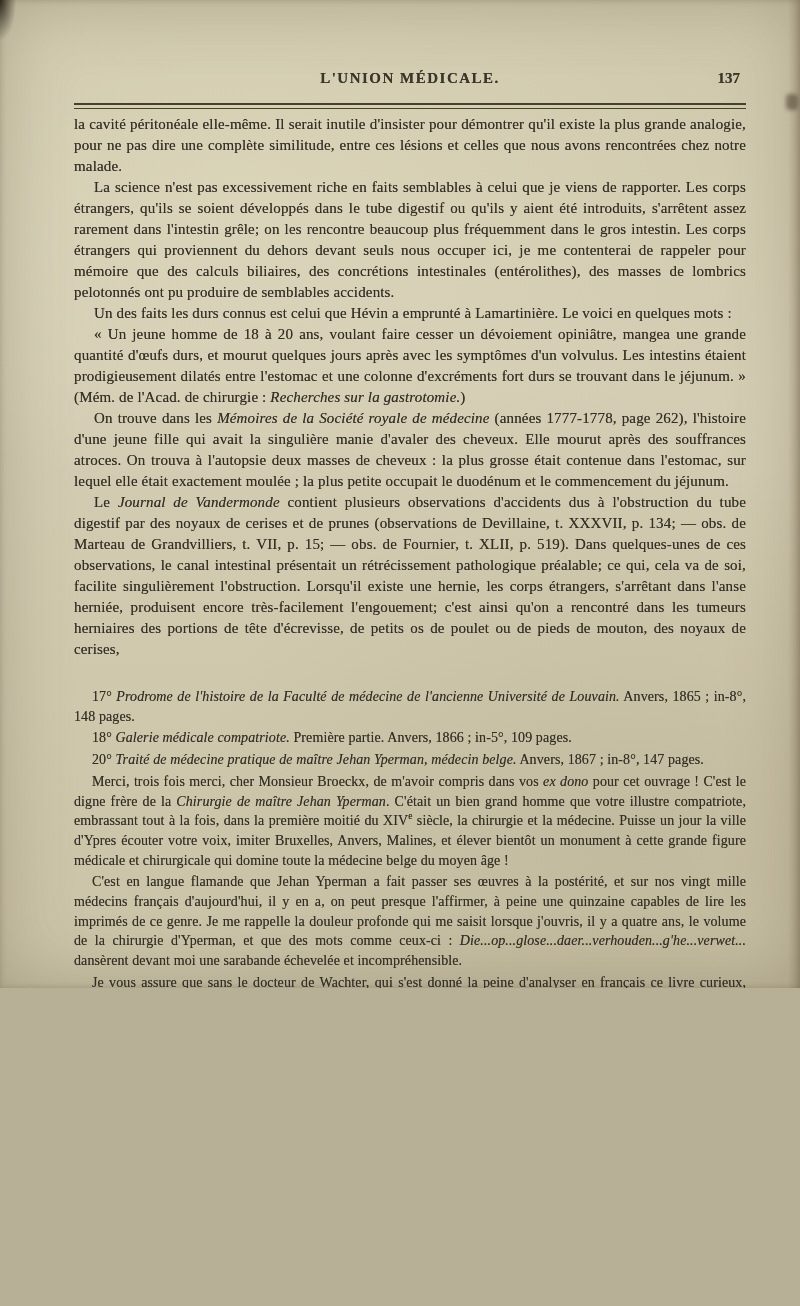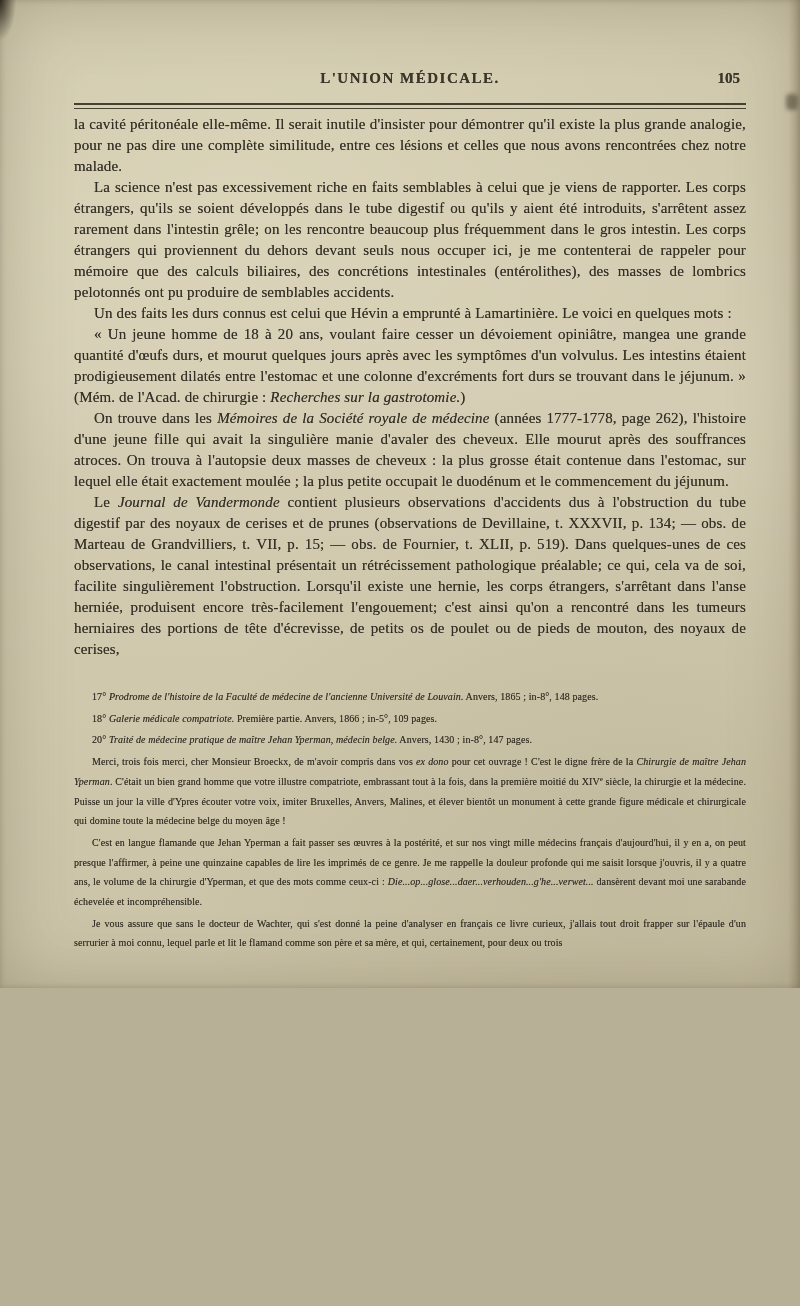"105" div.page-number { text: 105 -> 137 }
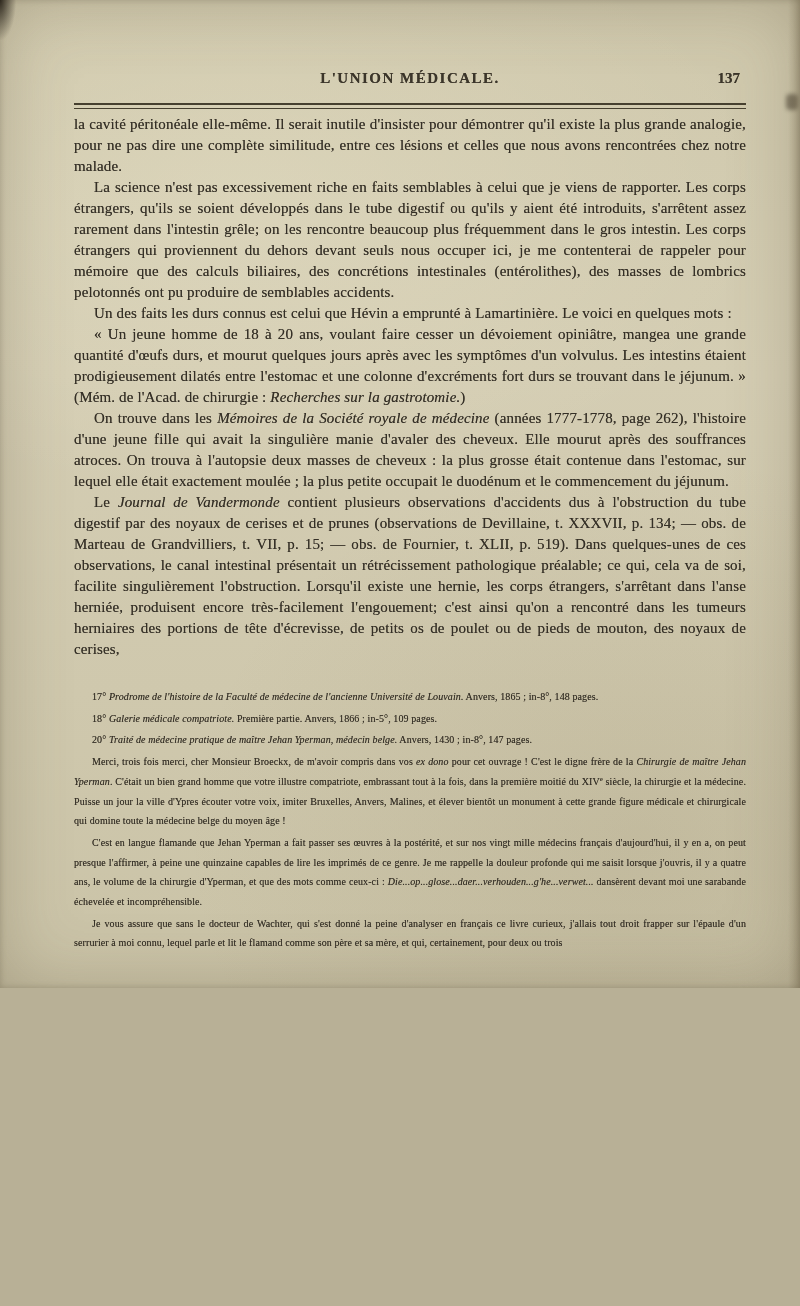"17° Prodrome de l'histoire de" .review { font-size: 10px -> 14px }
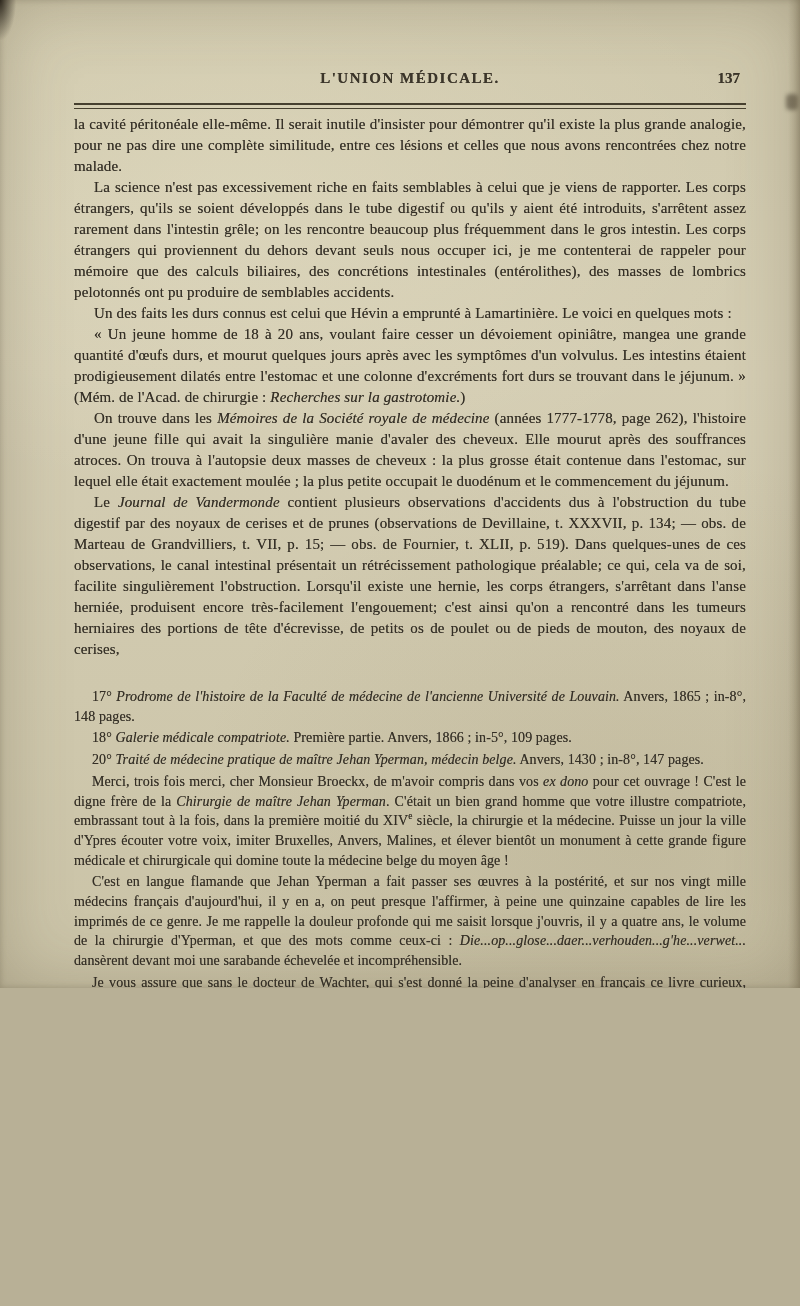"Anvers, 1430 ; in-8°, 147" span { text: 1430 -> 1867 }
